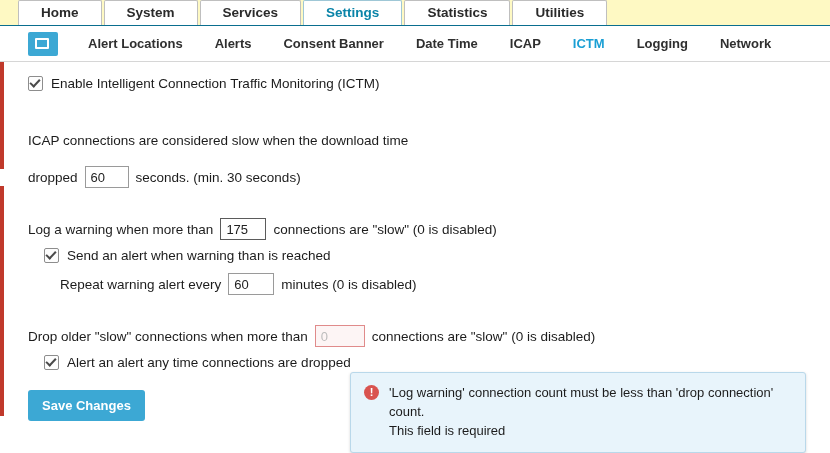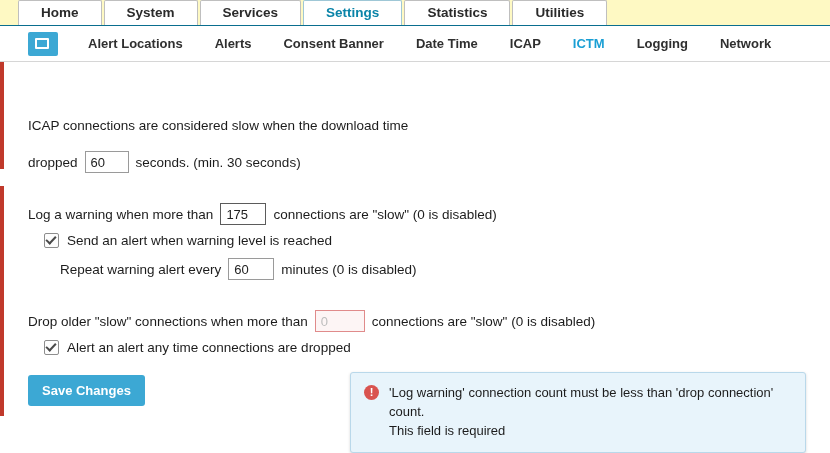"Enable Intelligent Connection Traffic" div.row { html: none -> <div> <span></span> <span>Enable Intelligent Connection Traffic Monitoring (ICTM)</span> </div> }
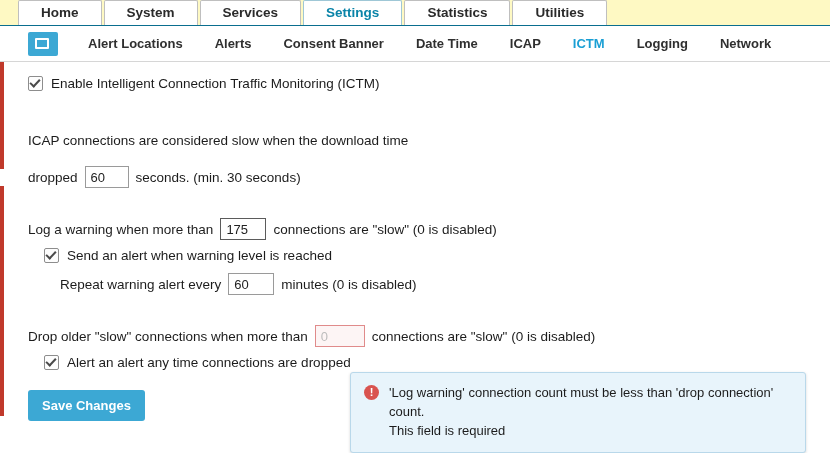"Send an alert when warning" span.lbl { text: level -> than }
